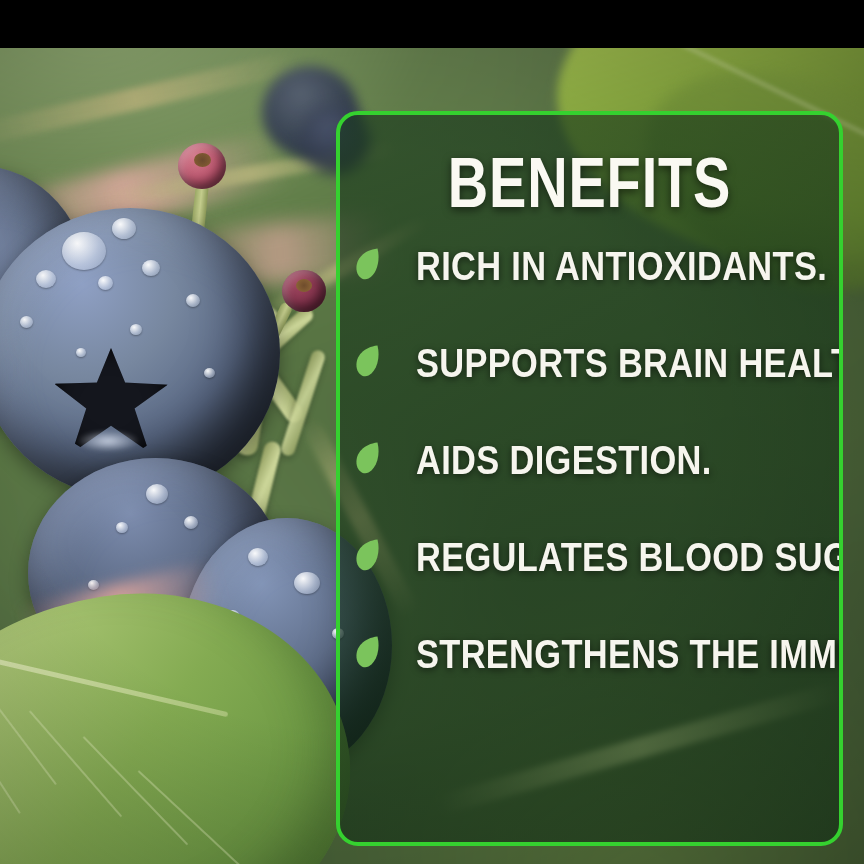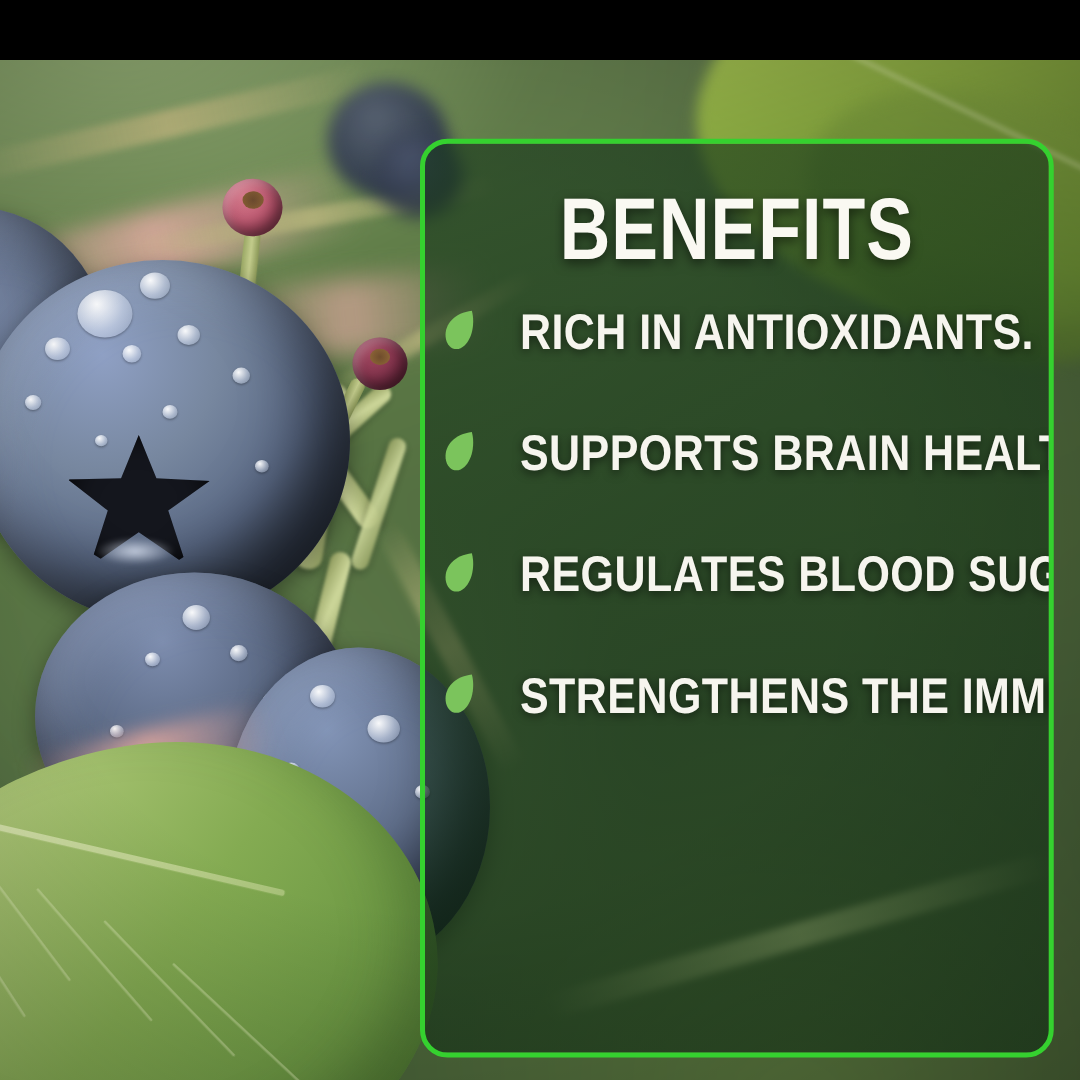"AIDS DIGESTION." div.benefit-row { html: none -> <div> <span> <svg> <path></path> </svg> </span> <span>AIDS DIGESTION.</span> </div> }
